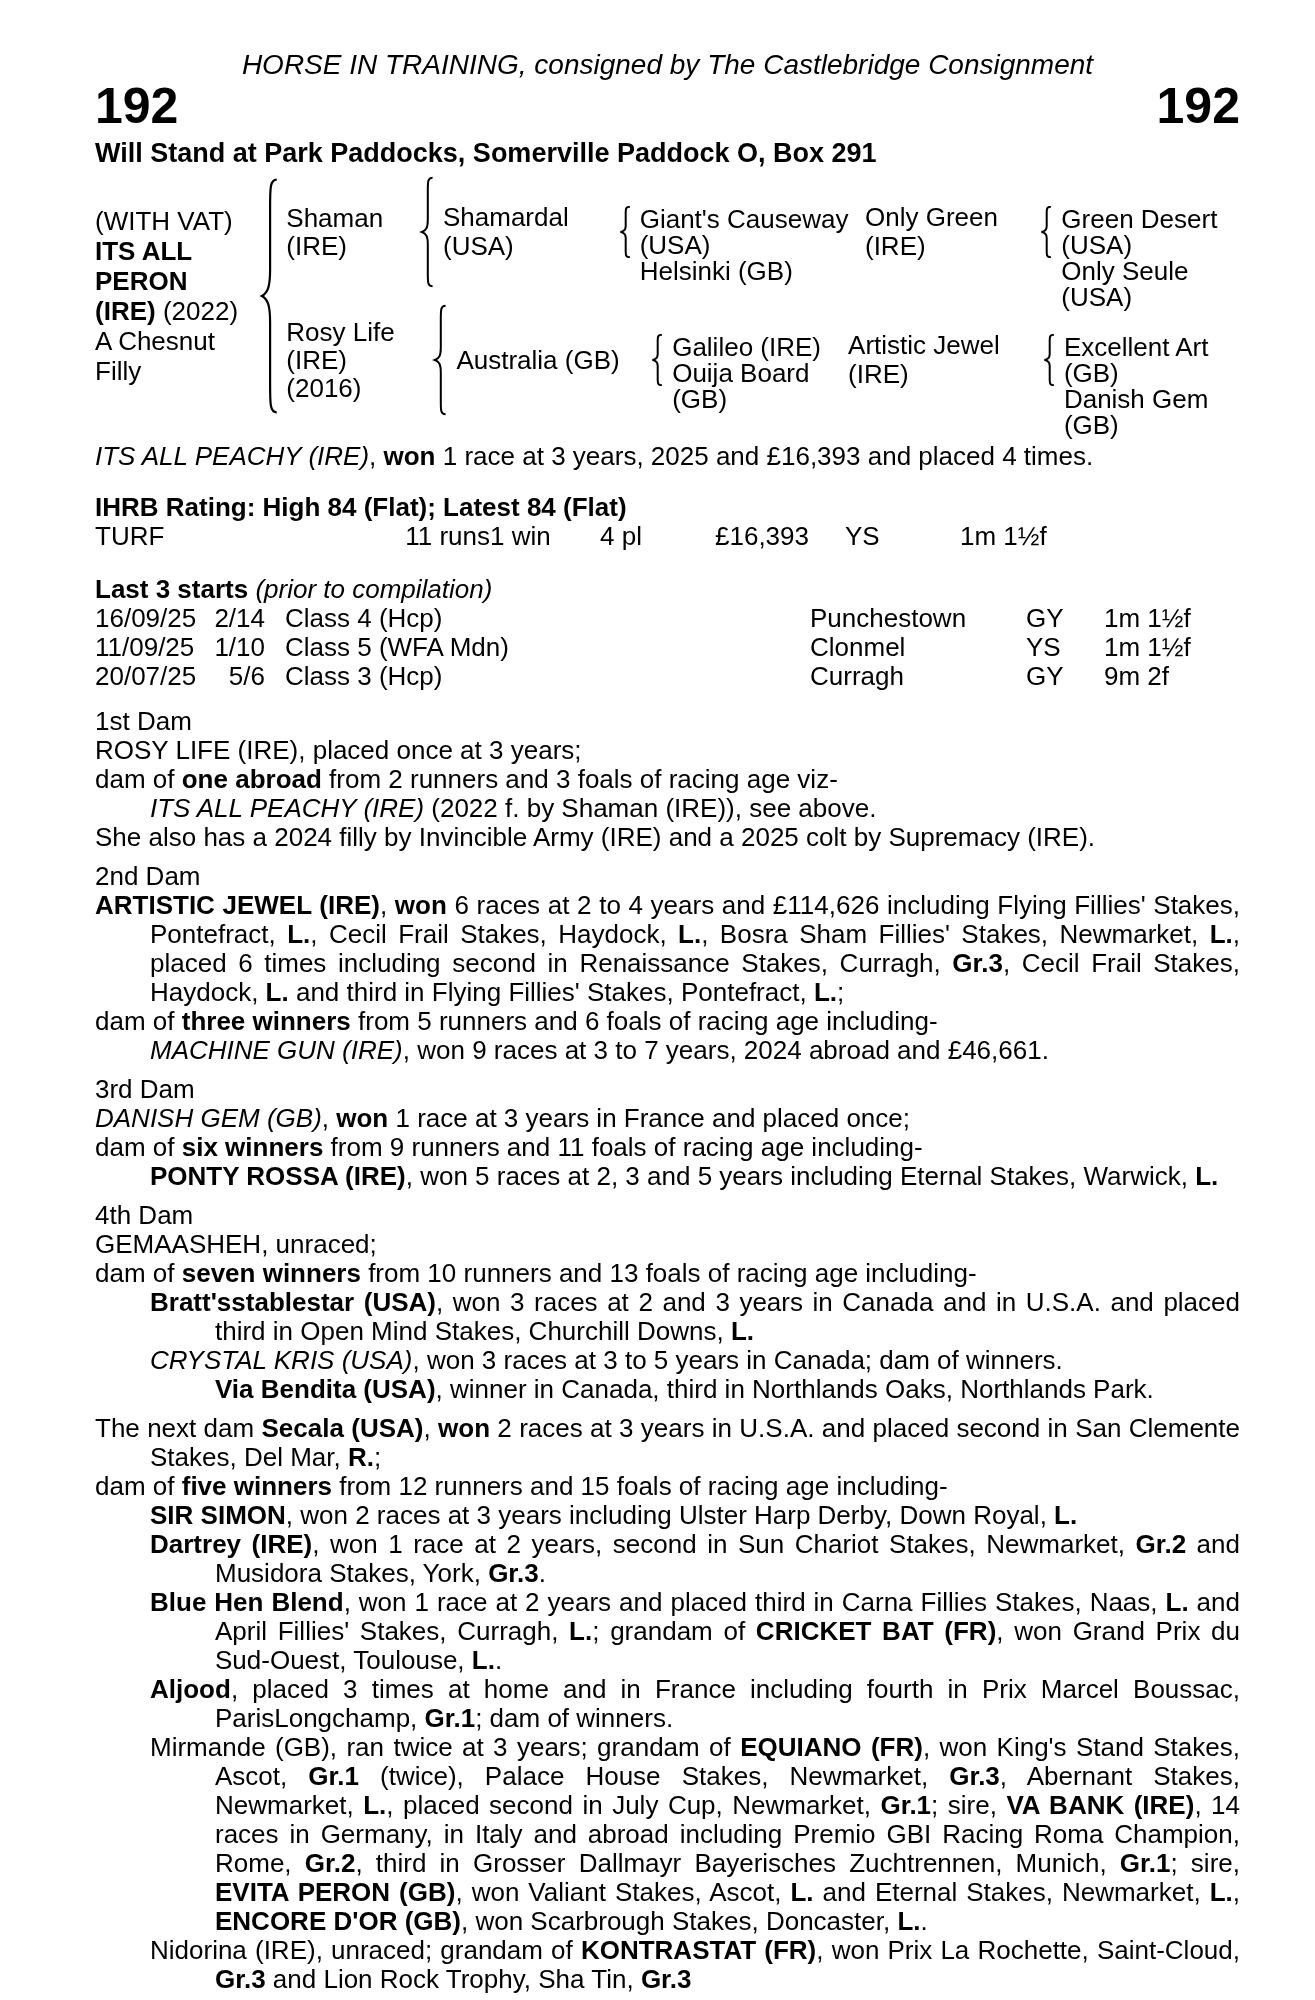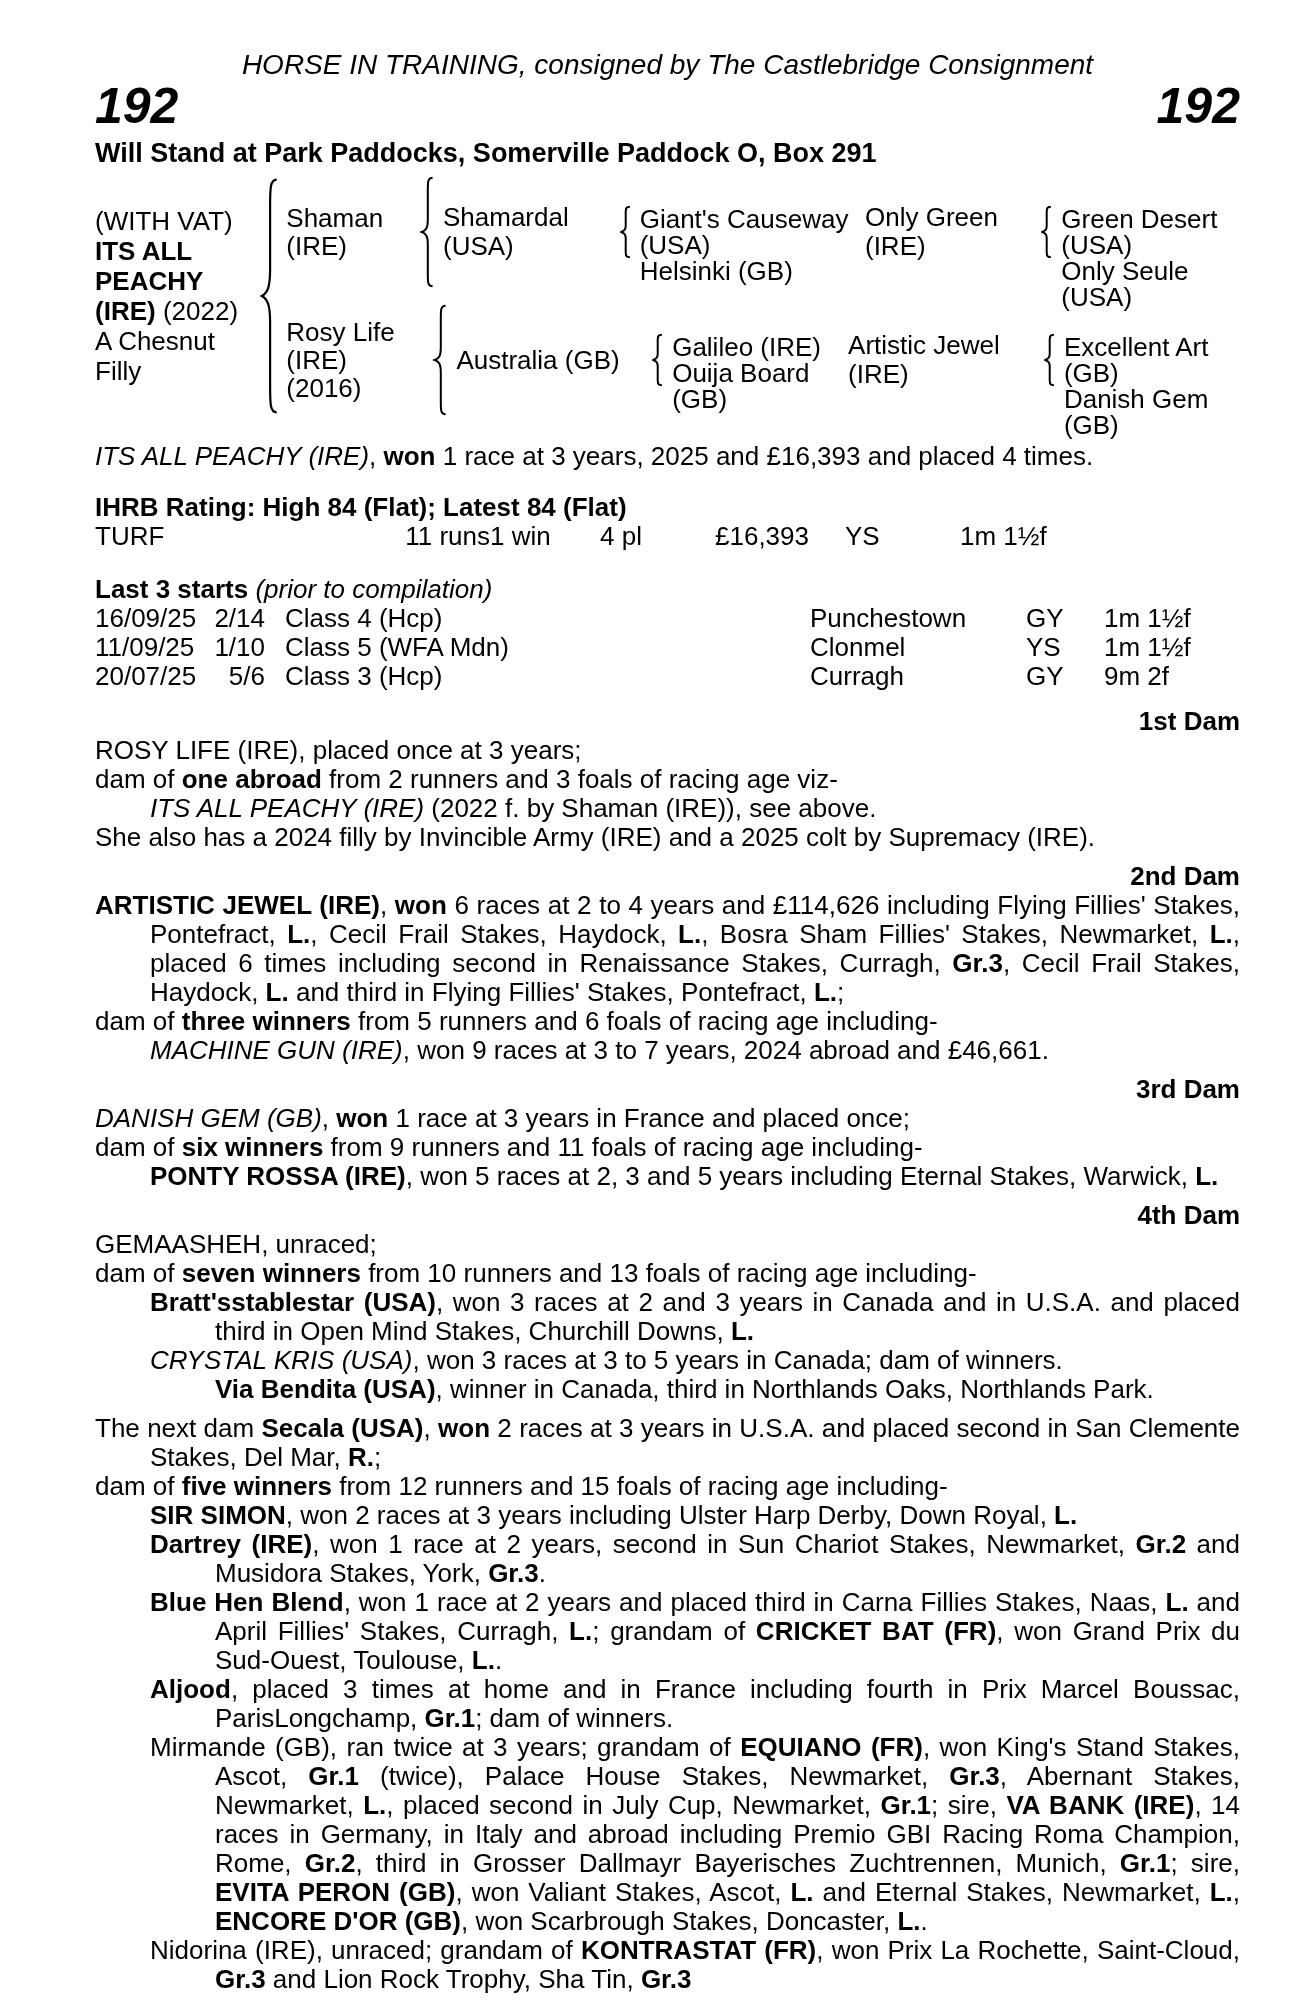"192" .lotrow { font-style: italic -> none }
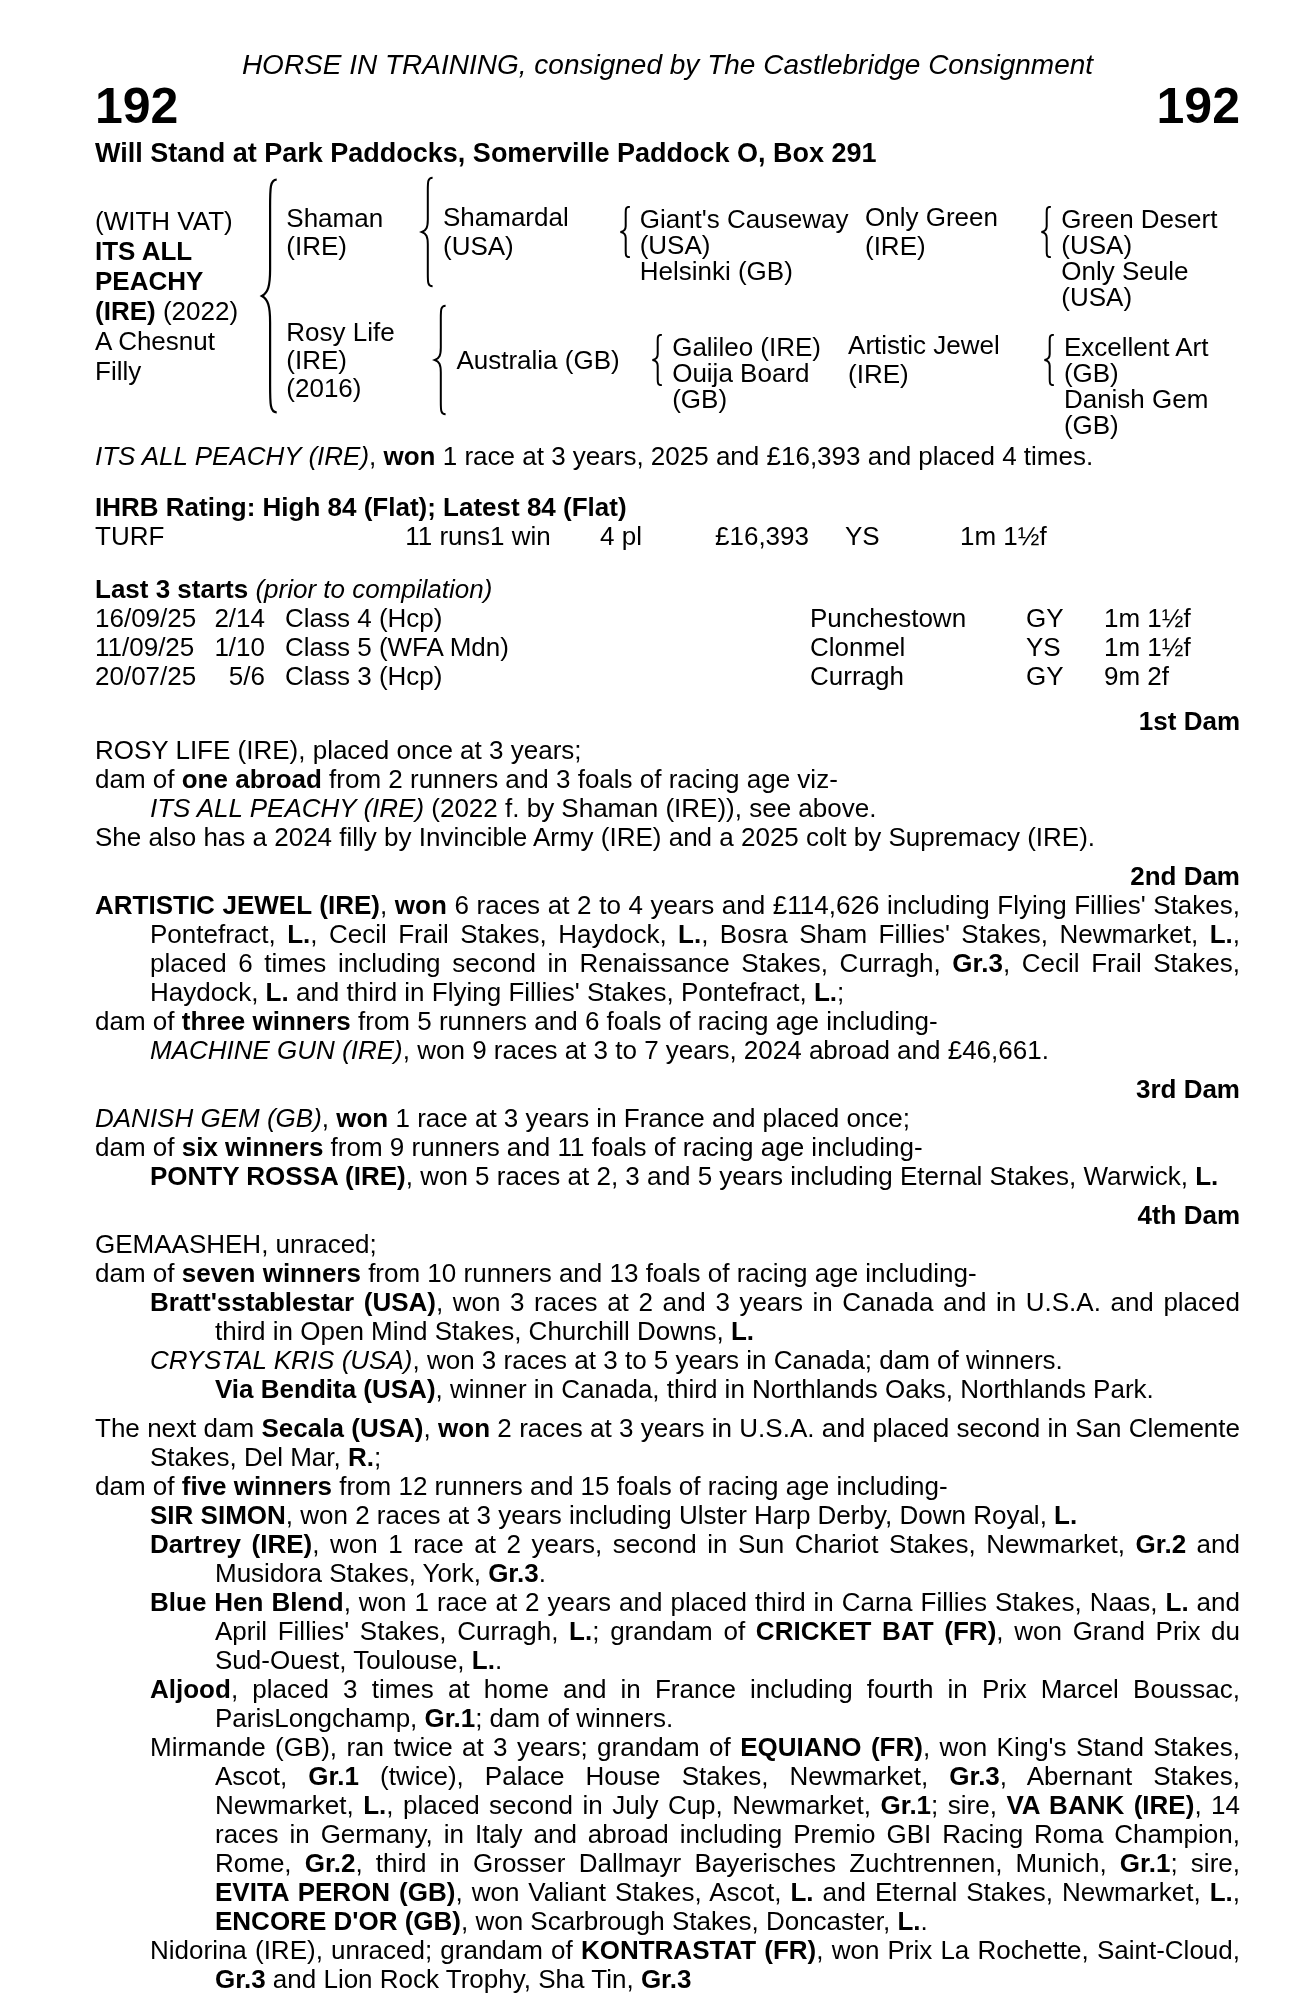"ITS ALL PEACHY" div.b { text: PEACHY -> PERON }
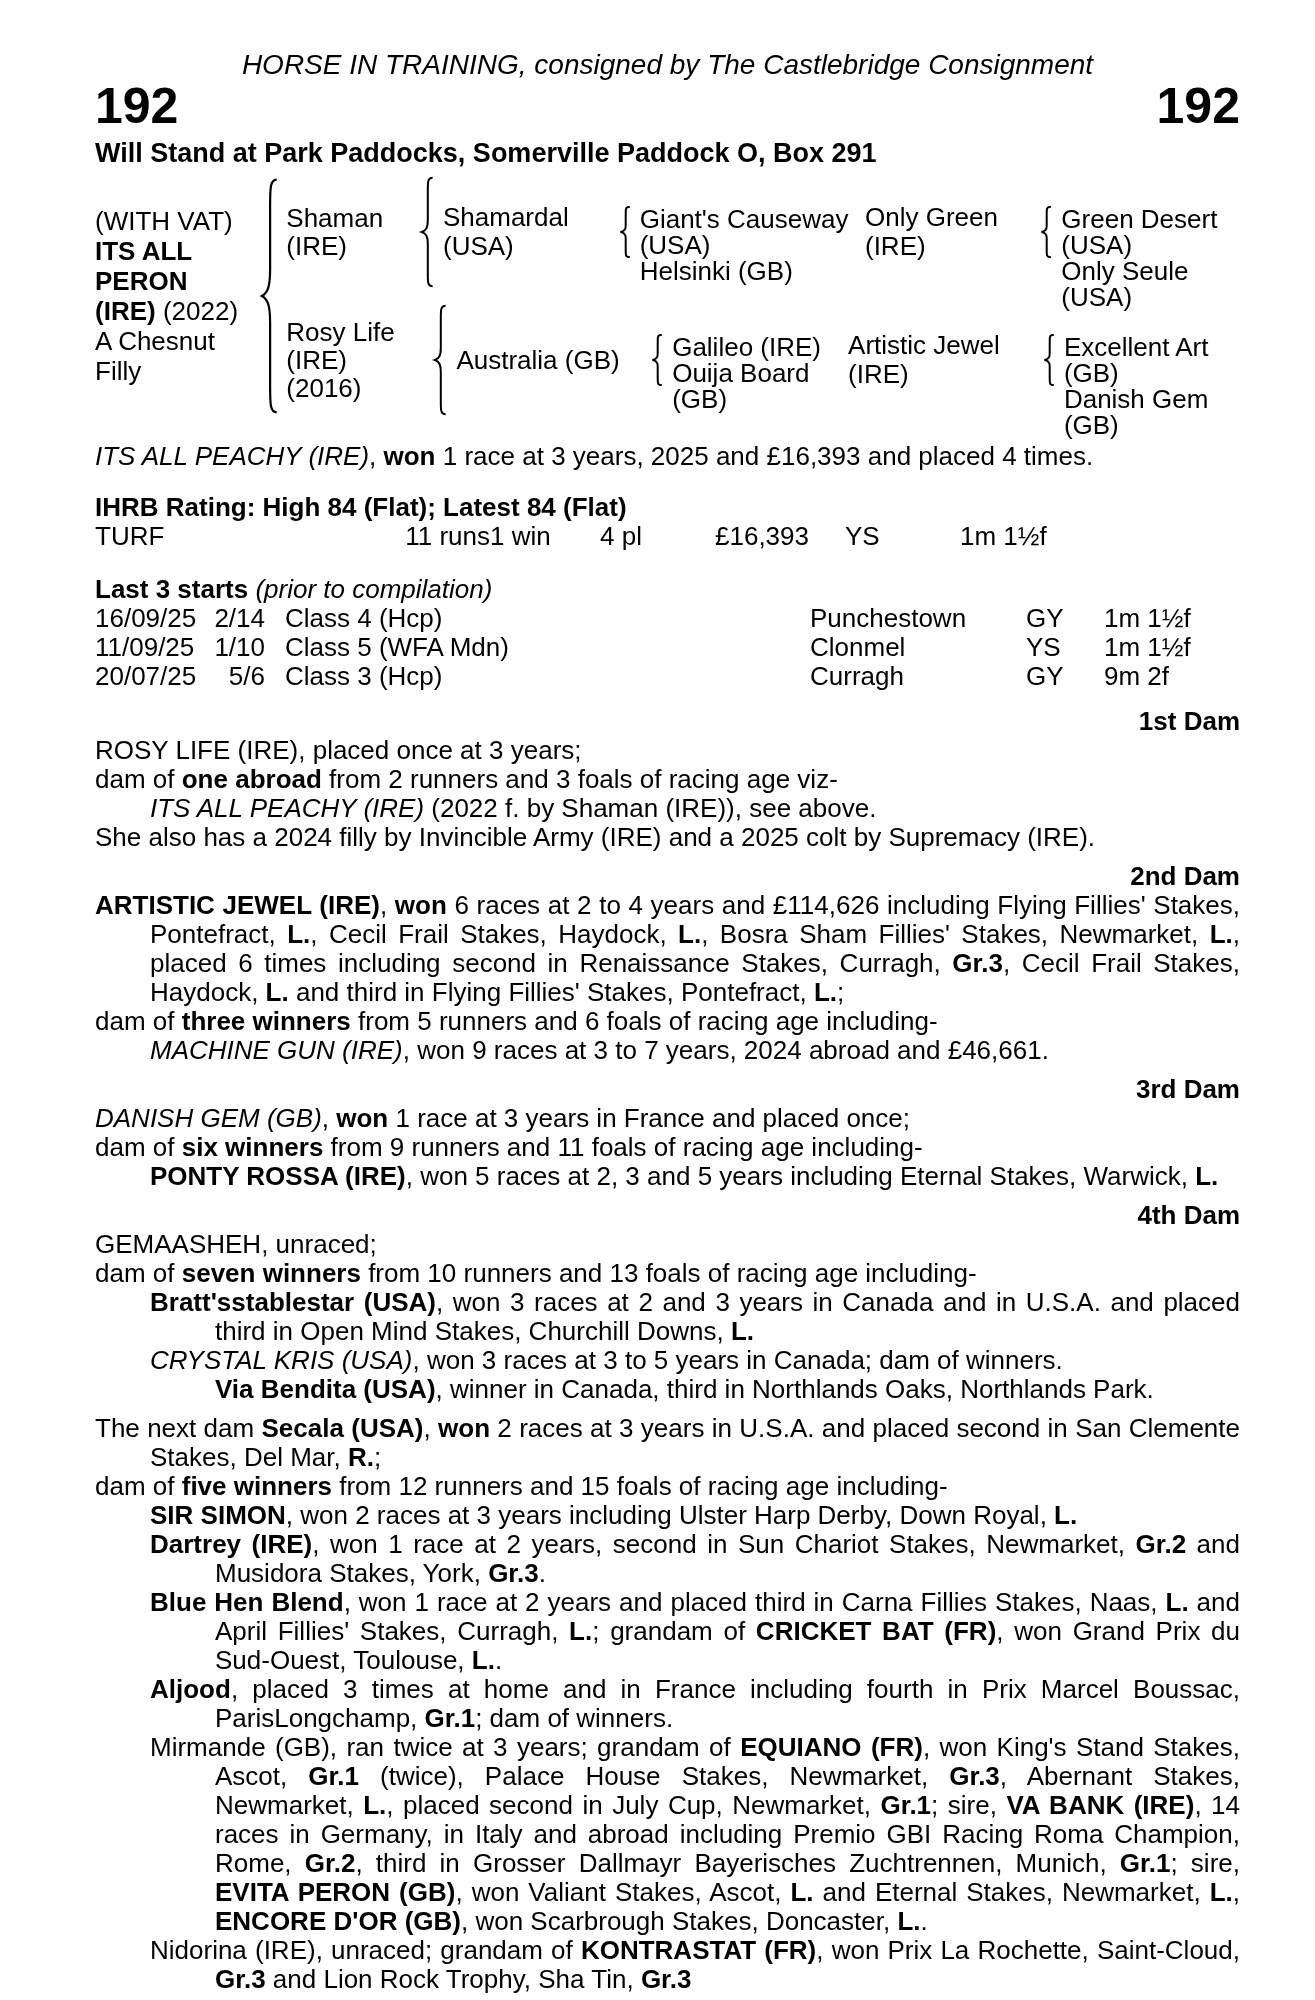"1st Dam" .heading { font-weight: bold -> normal; text-align: right -> none }
